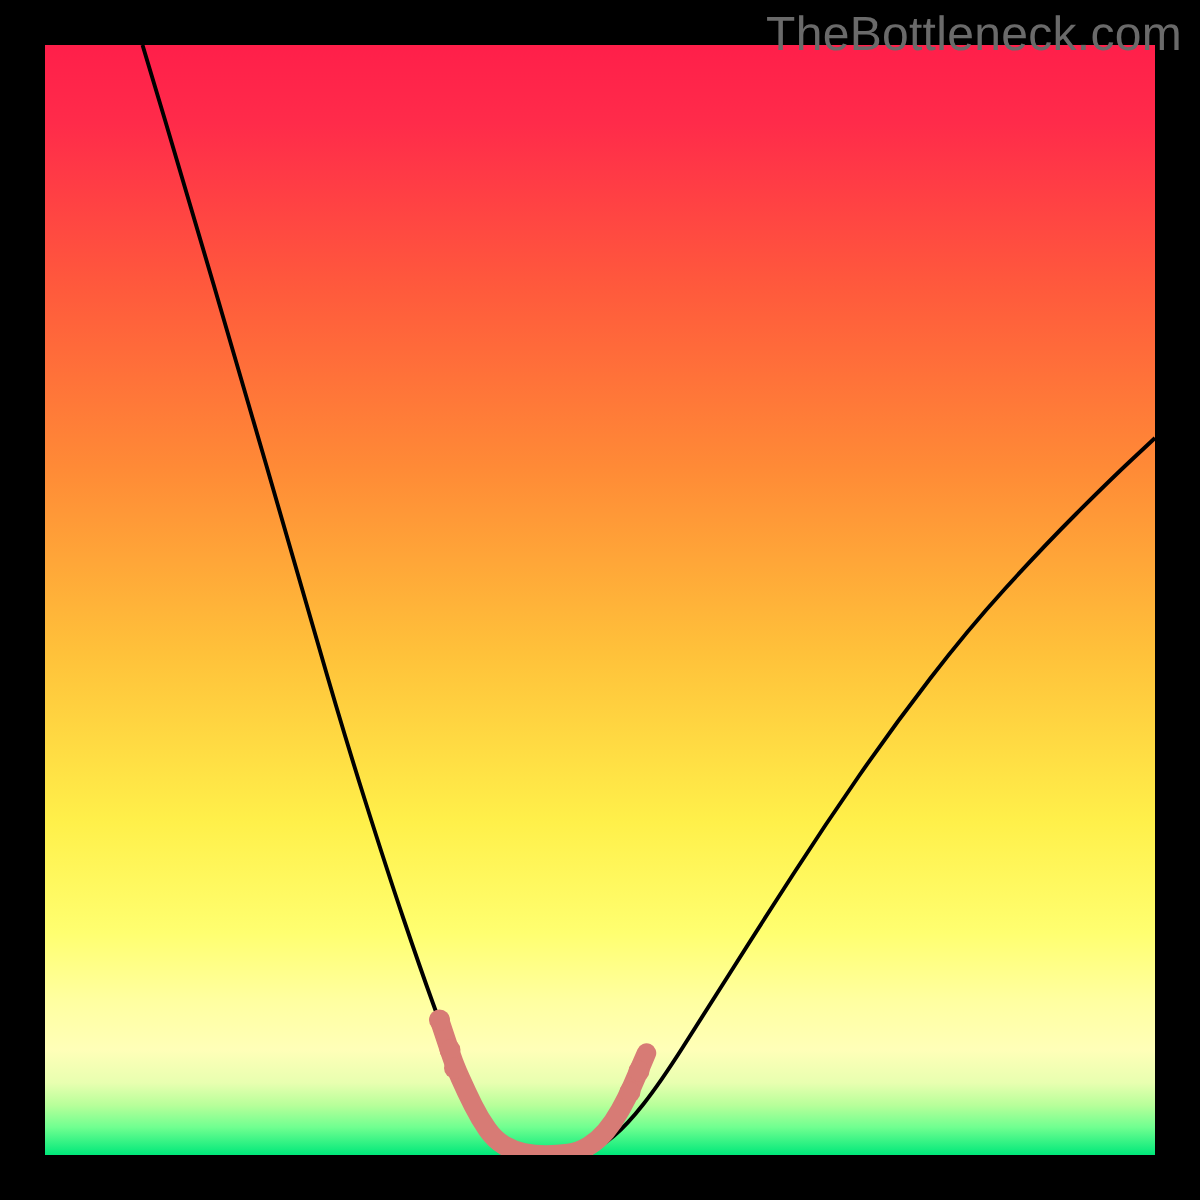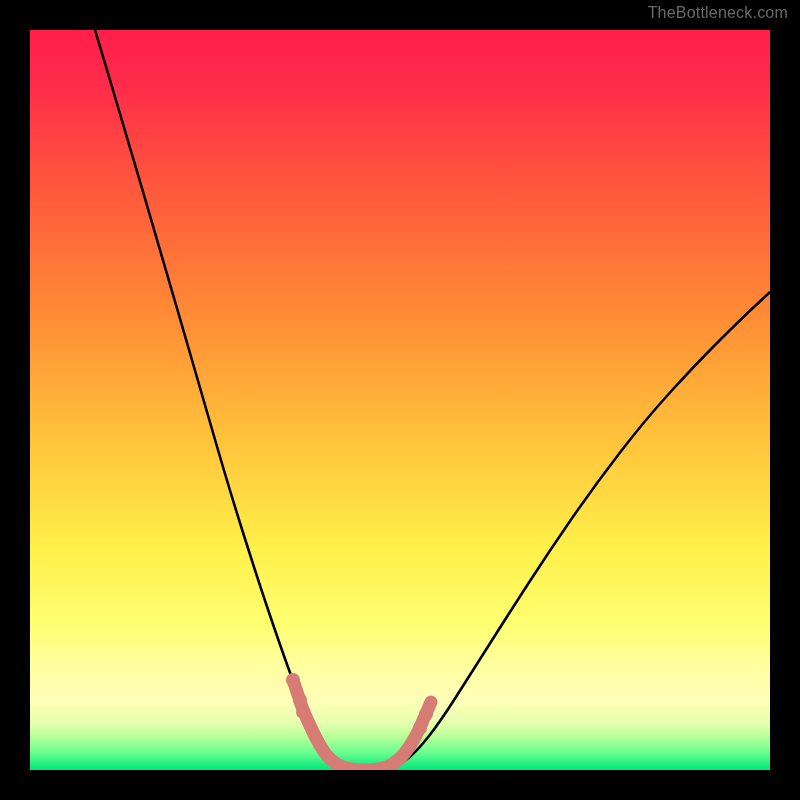"TheBottleneck.com" .watermark { font-size: 16px -> 32px }
